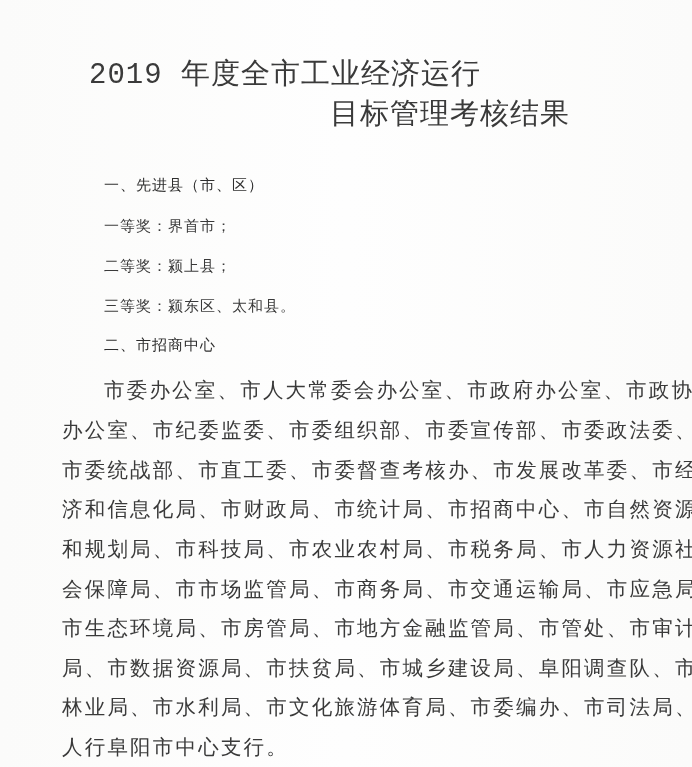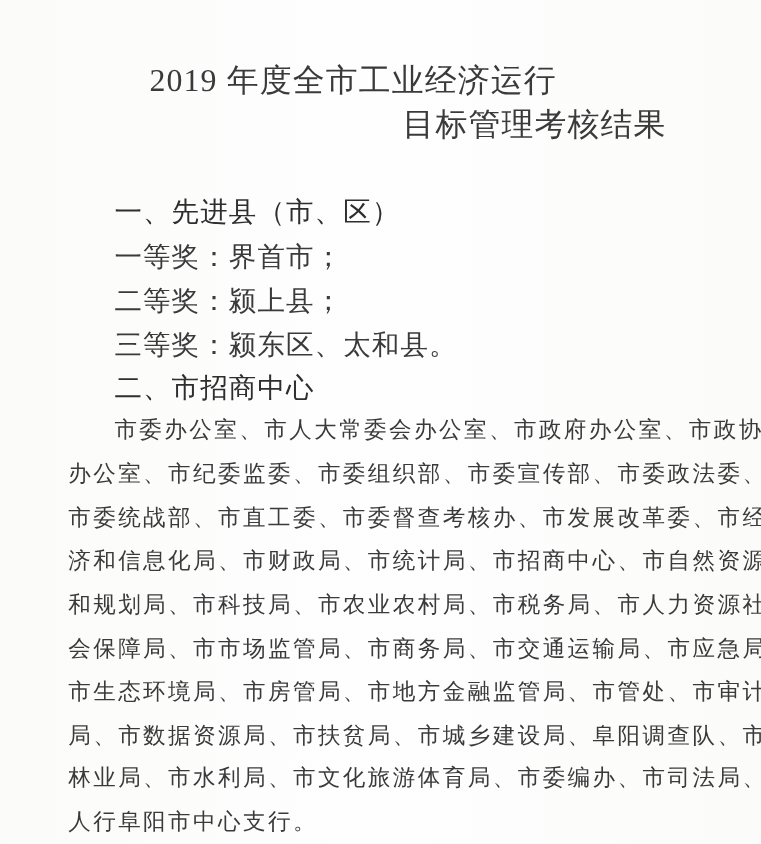"2019 年度全市工业经济运行" .title { font-family: Liberation Serif, serif -> Liberation Mono, monospace; padding-left: 36px -> none }
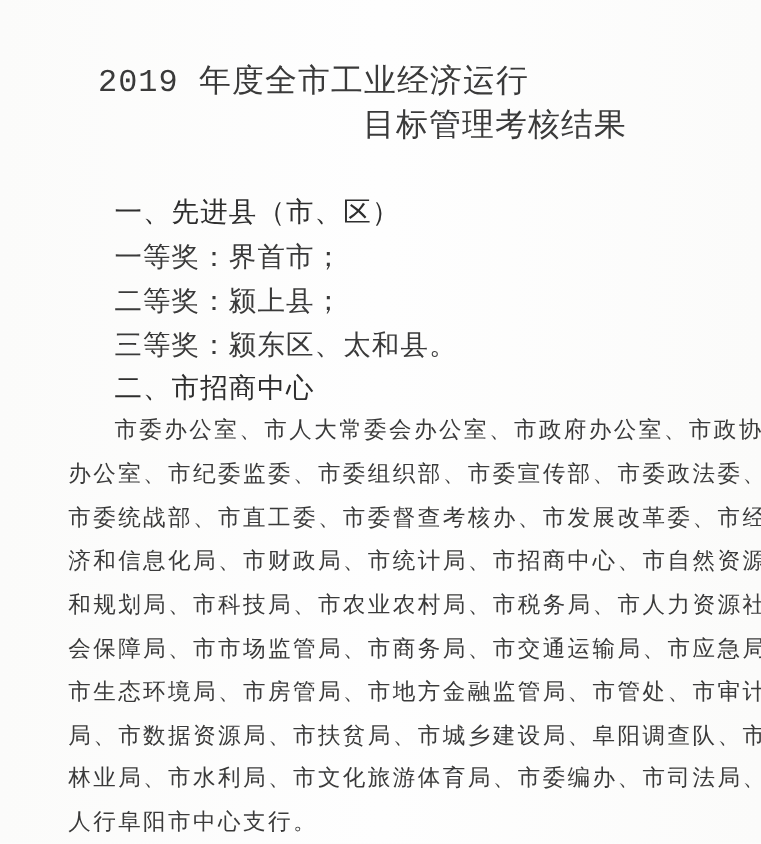"一、先进县（市、区）" .line { font-size: 25px -> 15px }
